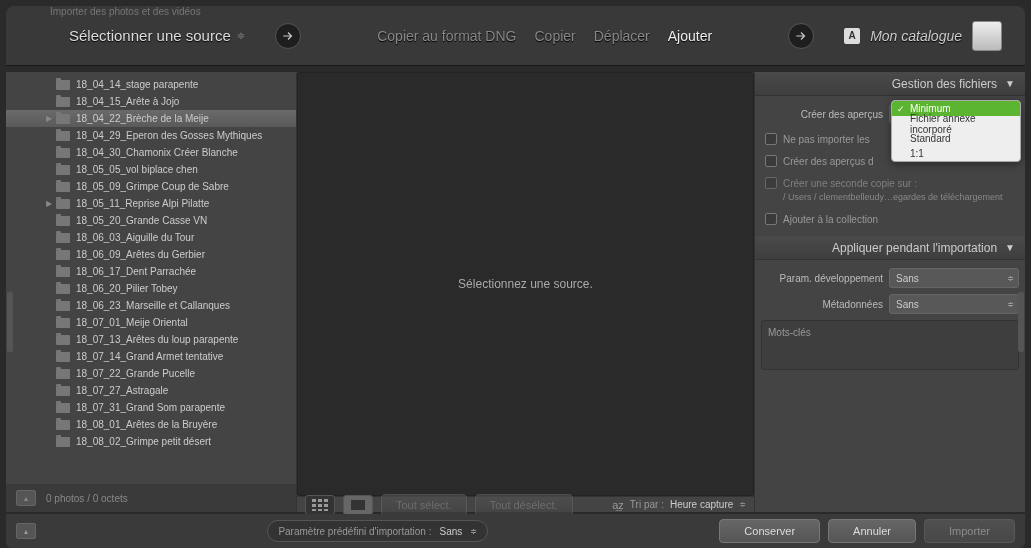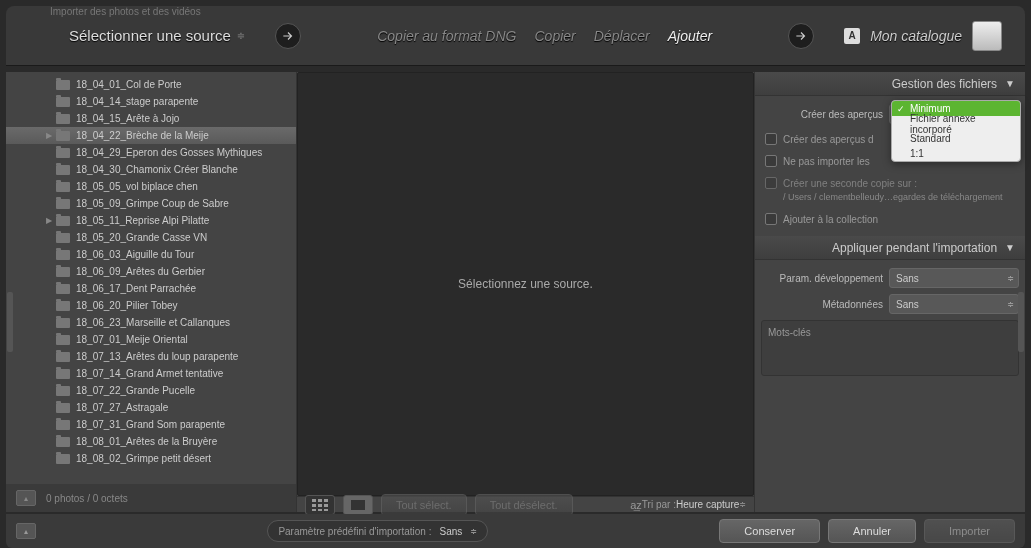"Copier au format DNG" .mode-tab { font-style: italic -> none }
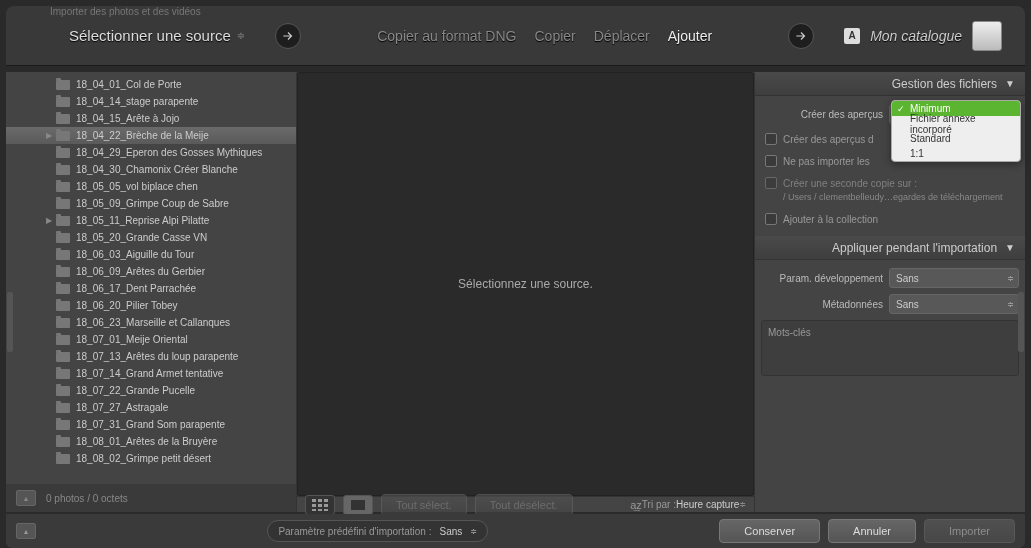"18_04_01_Col de Porte" div.folder-row { html: <div> <span></span> <span></span> <span>18_04_01_Col de Porte</span> </div> -> none }
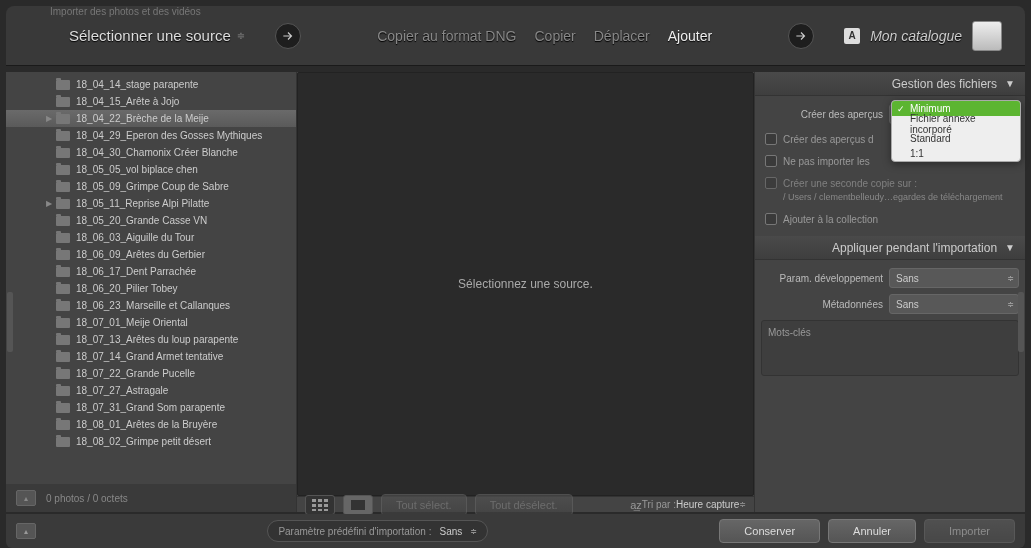"Créer des aperçus d" div.chk-row { order: before "Ne pas importer les" -> after "Ne pas importer les" }
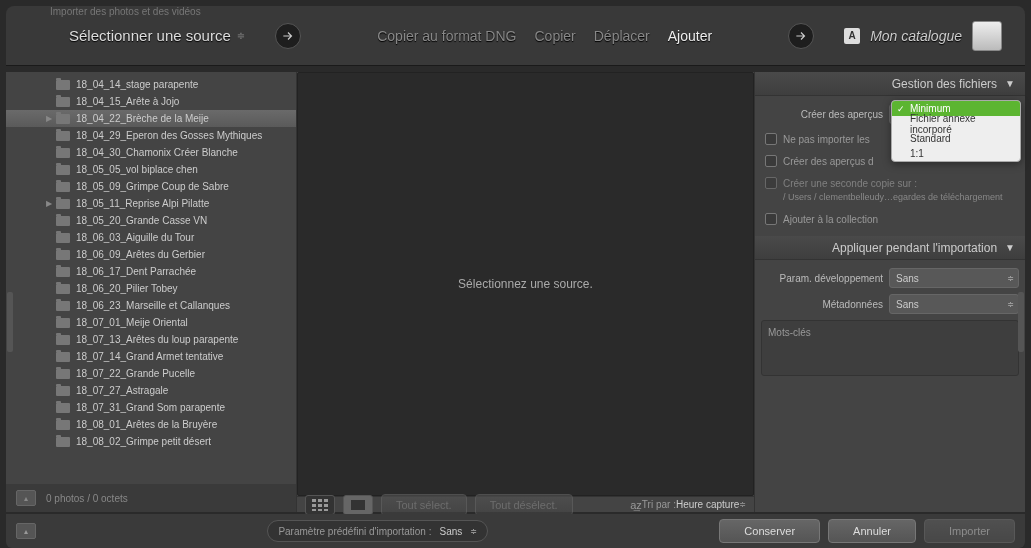"Mots-clés" .keywords-box { height: 56px -> 50px }
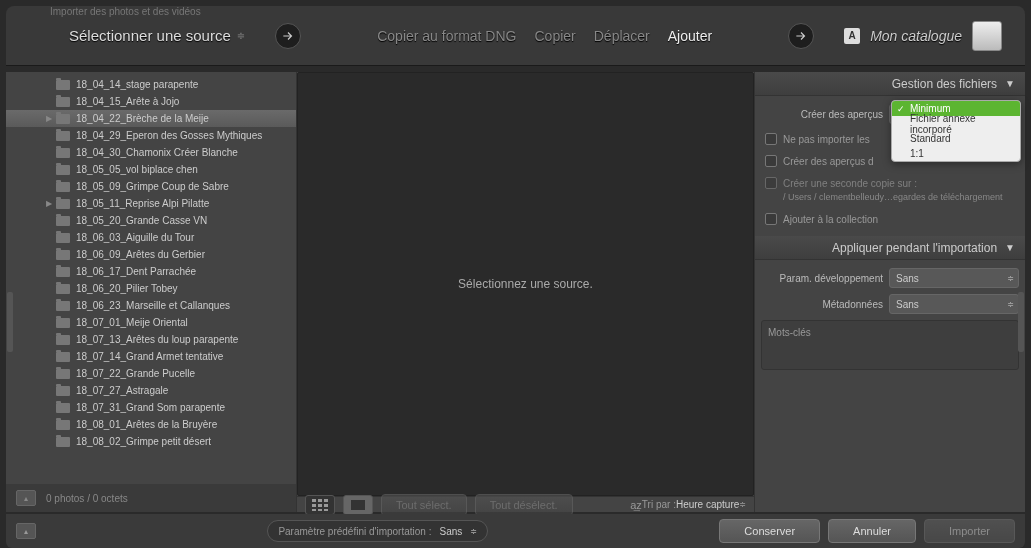"a͢z" .sort-ctrl { gap: none -> 6px }
